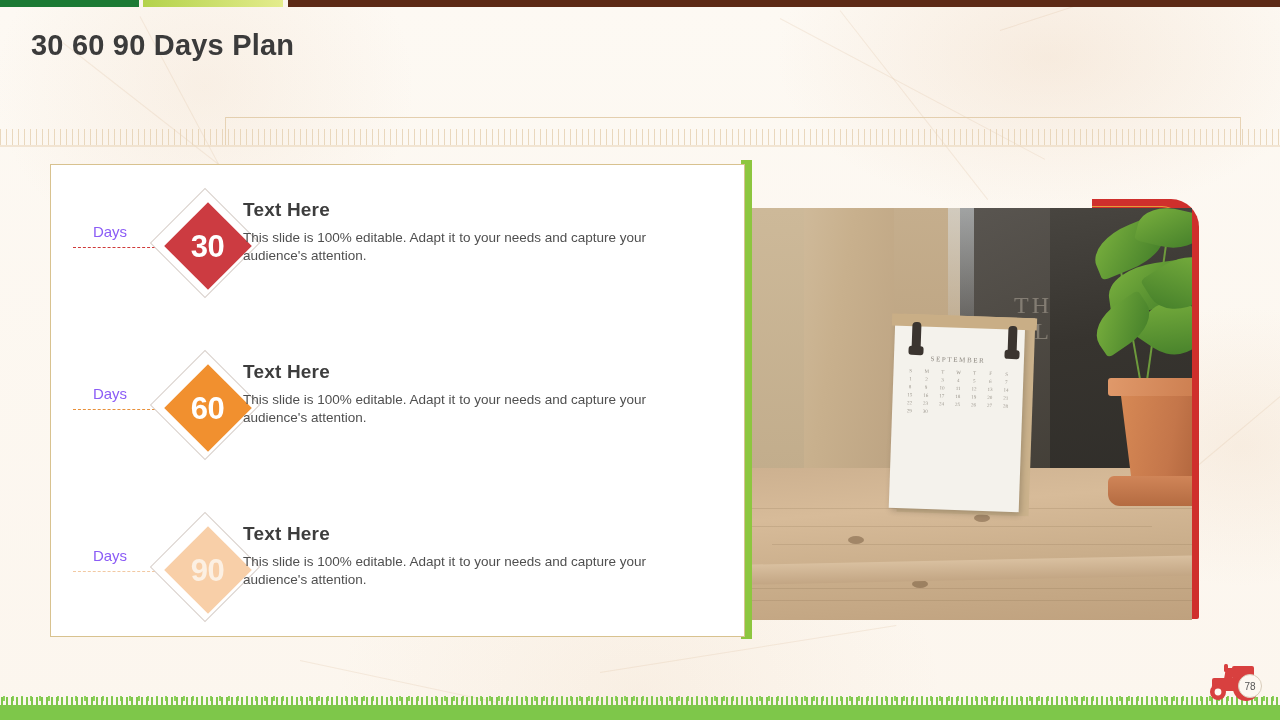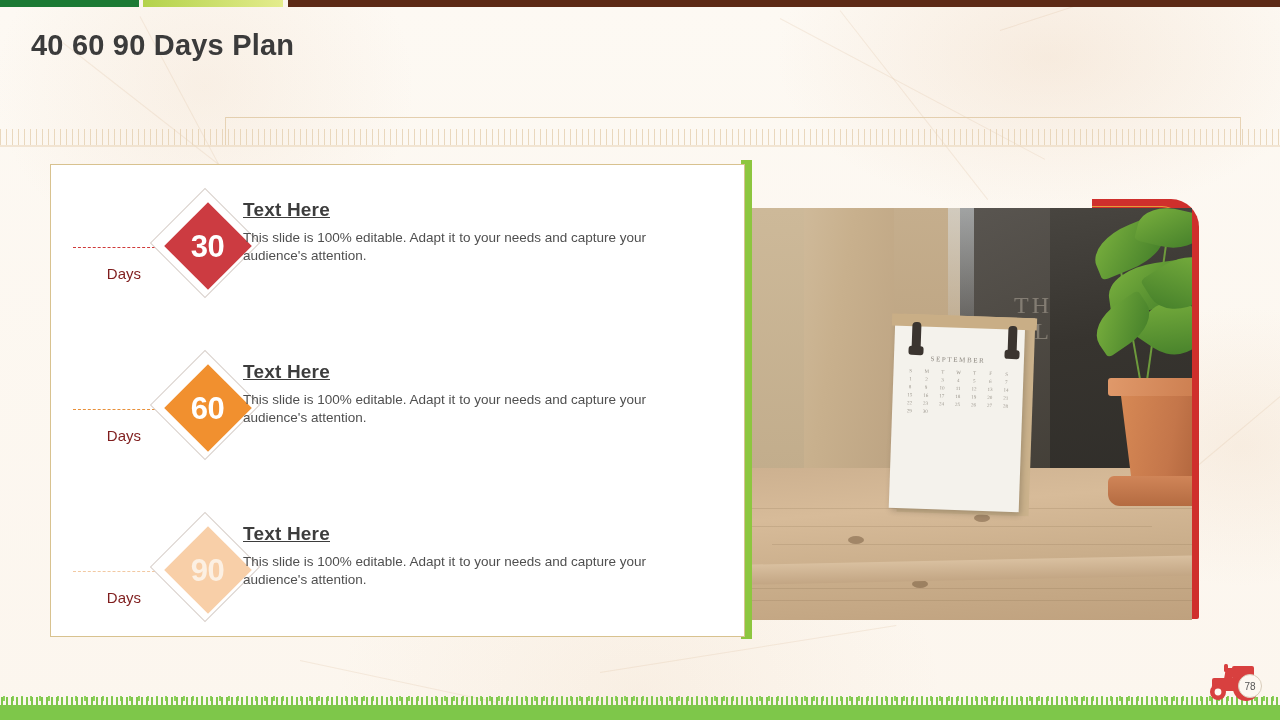"40 60 90 Days Plan" div { text: 40 -> 30 }
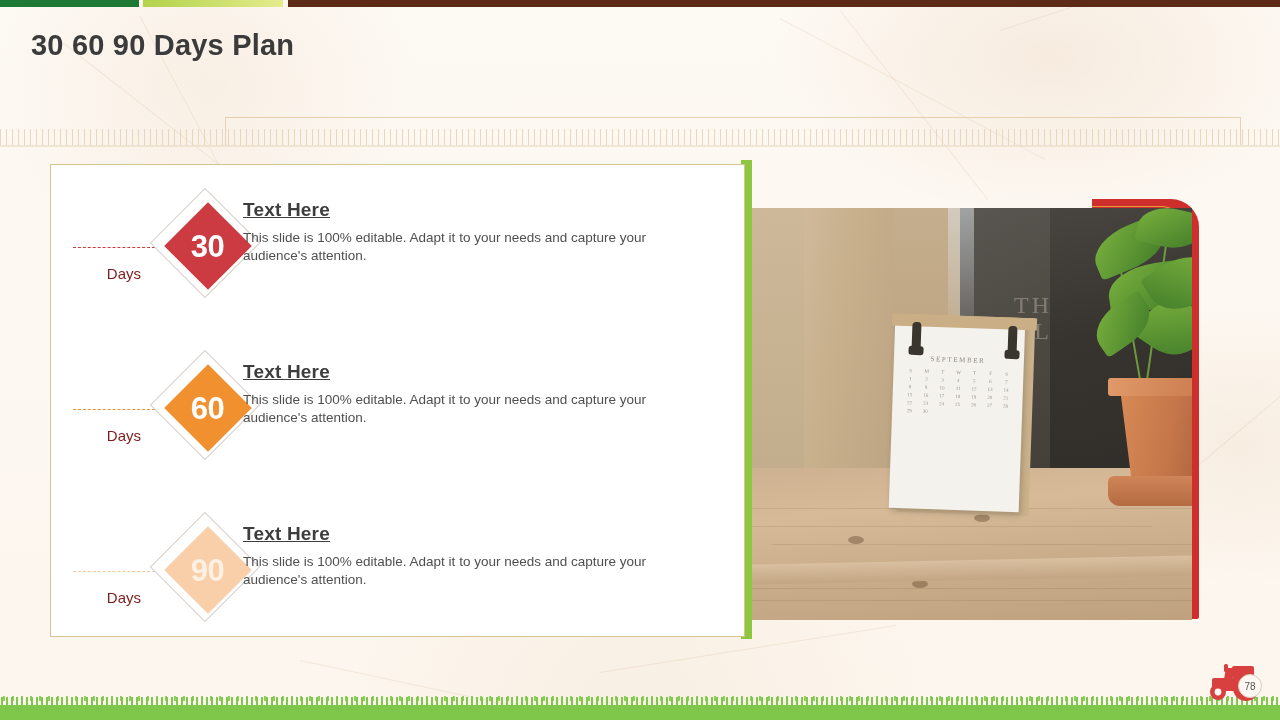"Text Here" .txt-h { text-decoration: underline -> none }
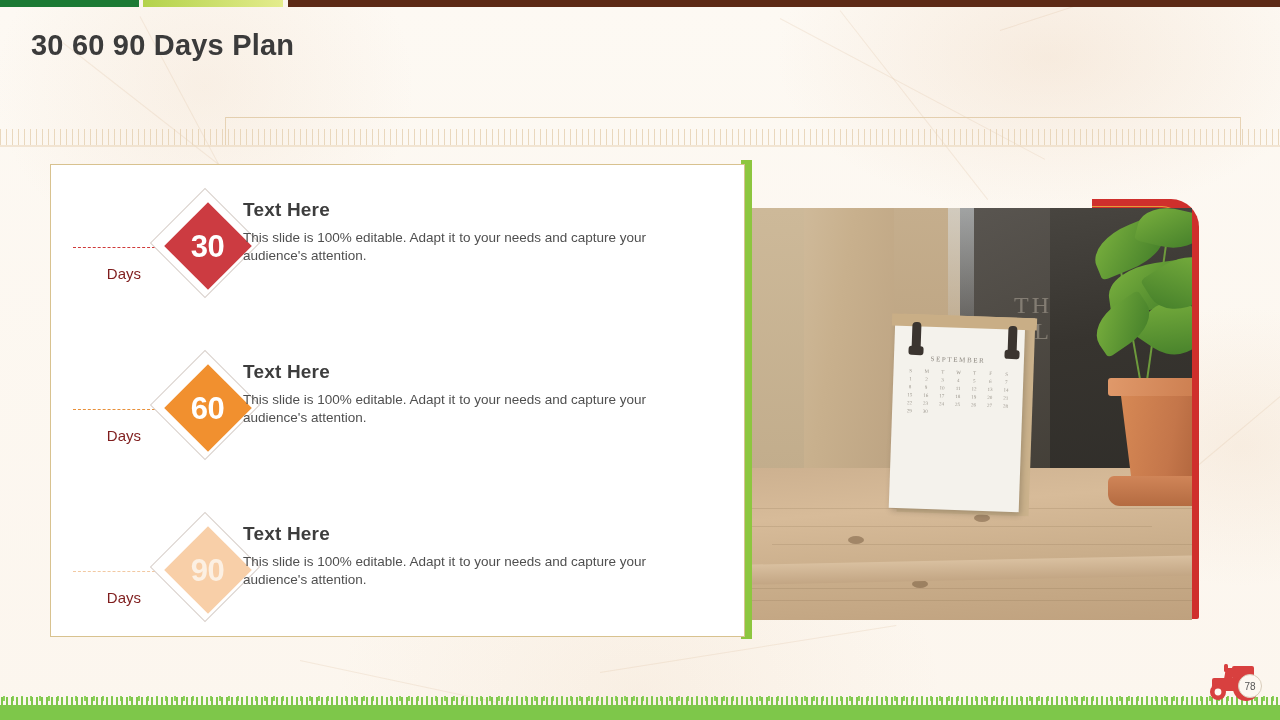"Days" .days-label { color: #7f1d1d -> #8b5cf6; margin-top: 42px -> none; text-align: right -> center }
